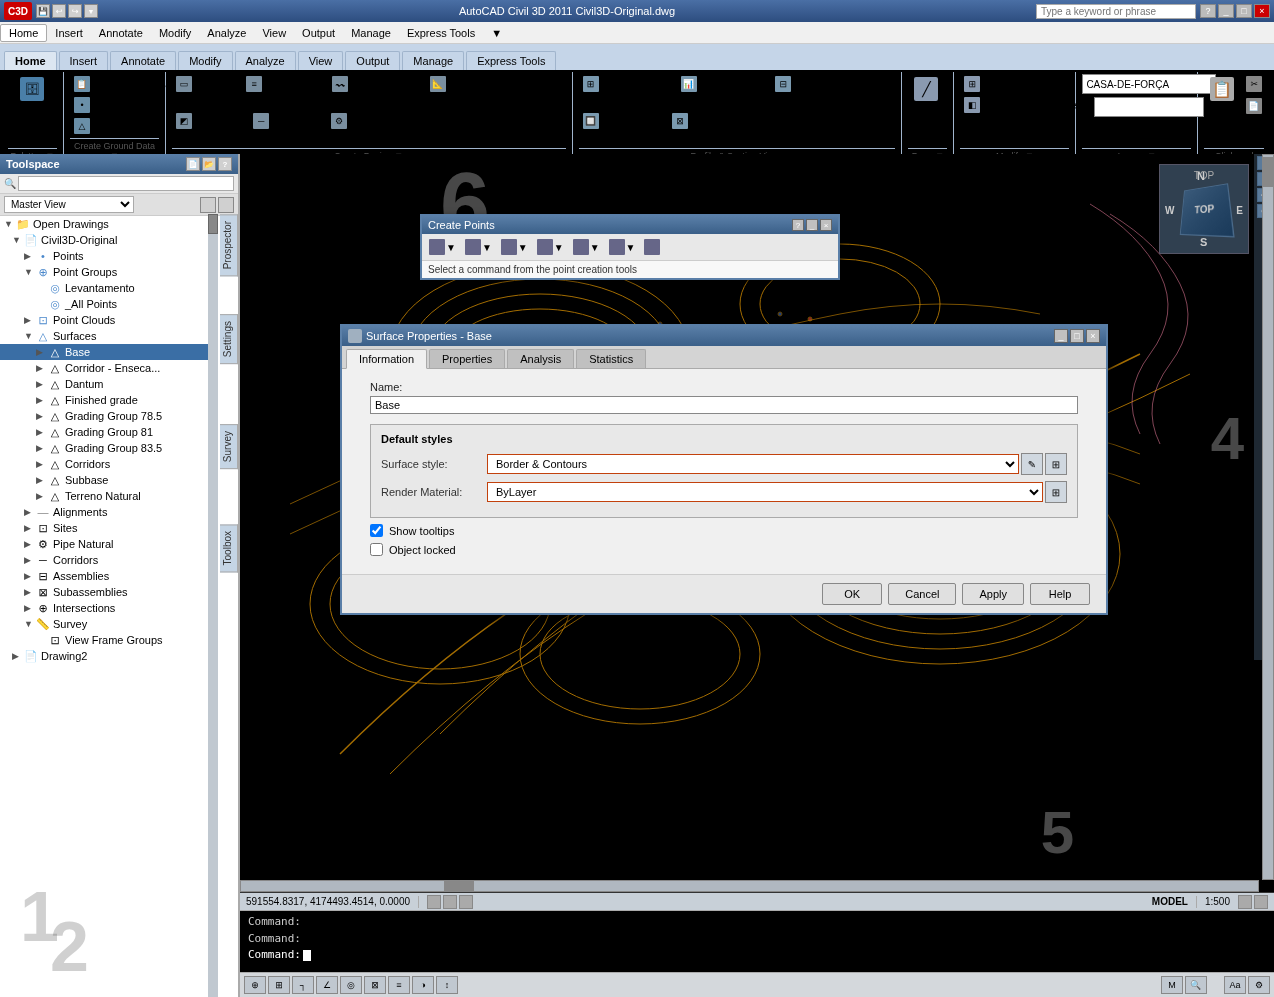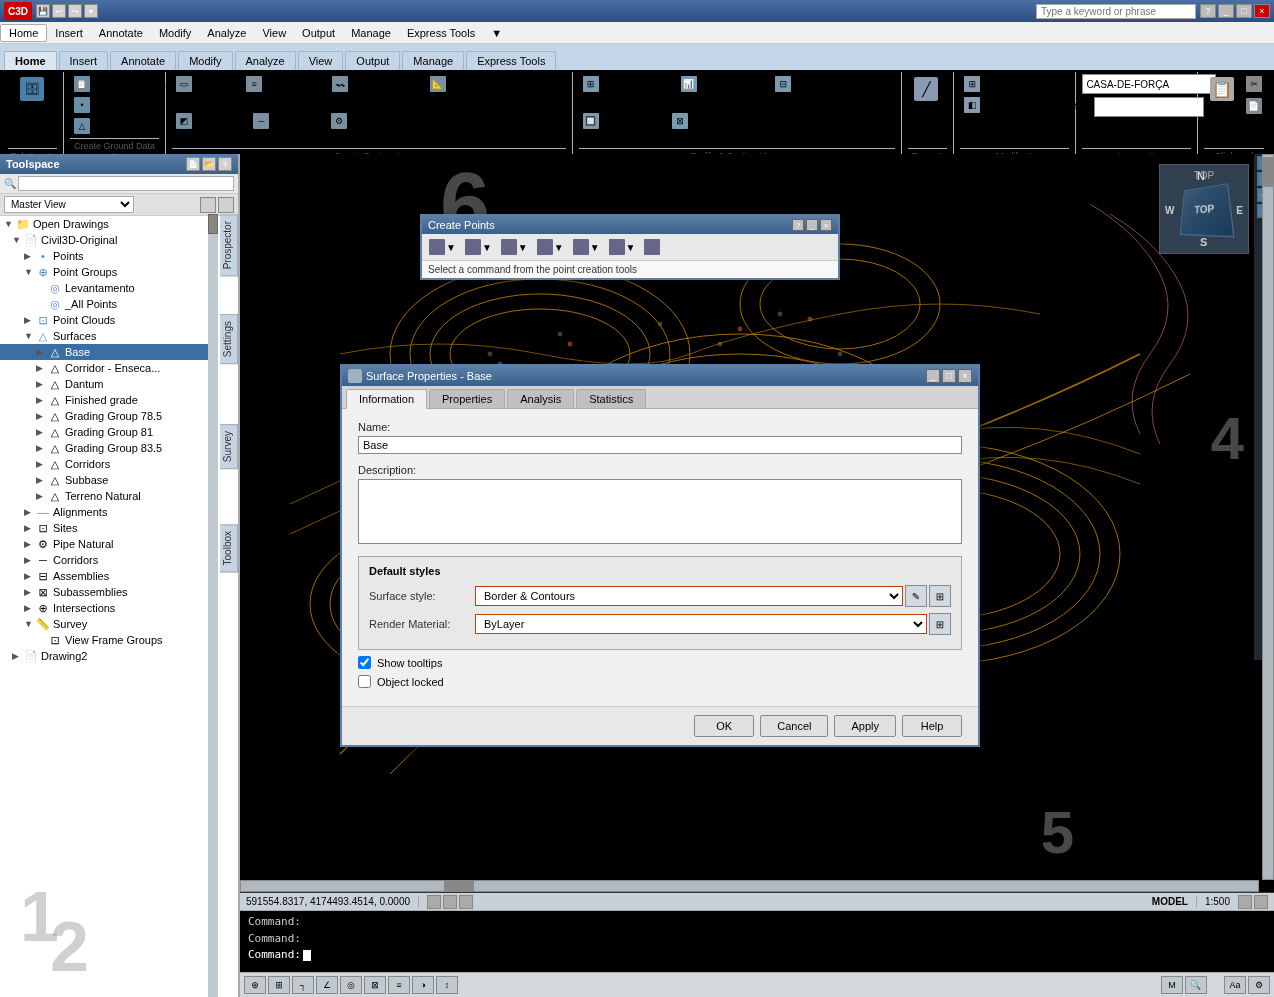"AutoCAD Civil 3D 2011" span.title { html: none -> <span>AutoCAD Civil 3D 2011 Civil3D-Original.dwg</span> }
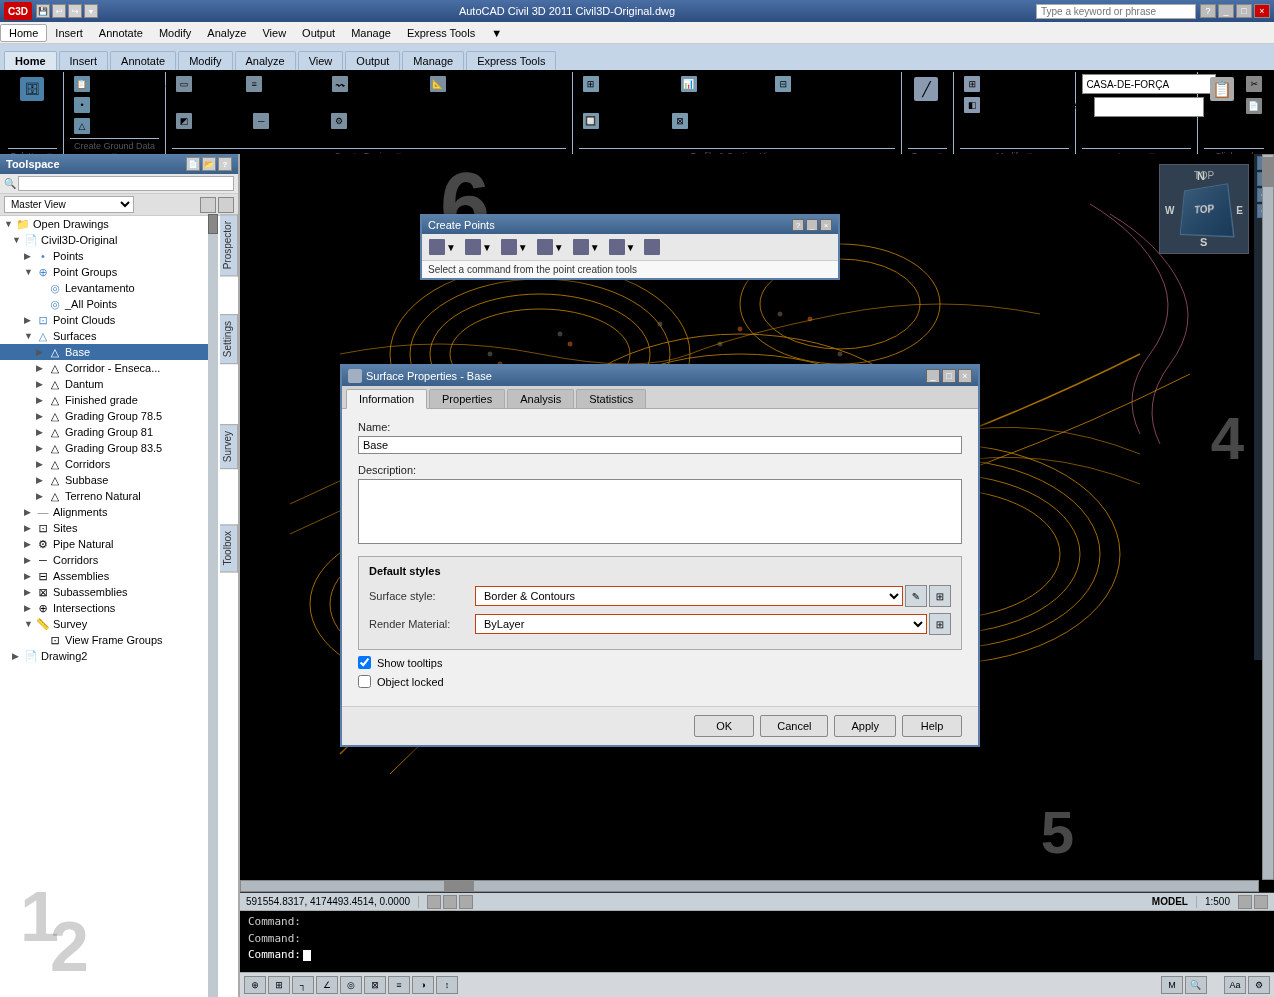"Surface Properties - Base" #surface-props-dialog { margin-top: 40px -> none; width: 640px -> 768px }
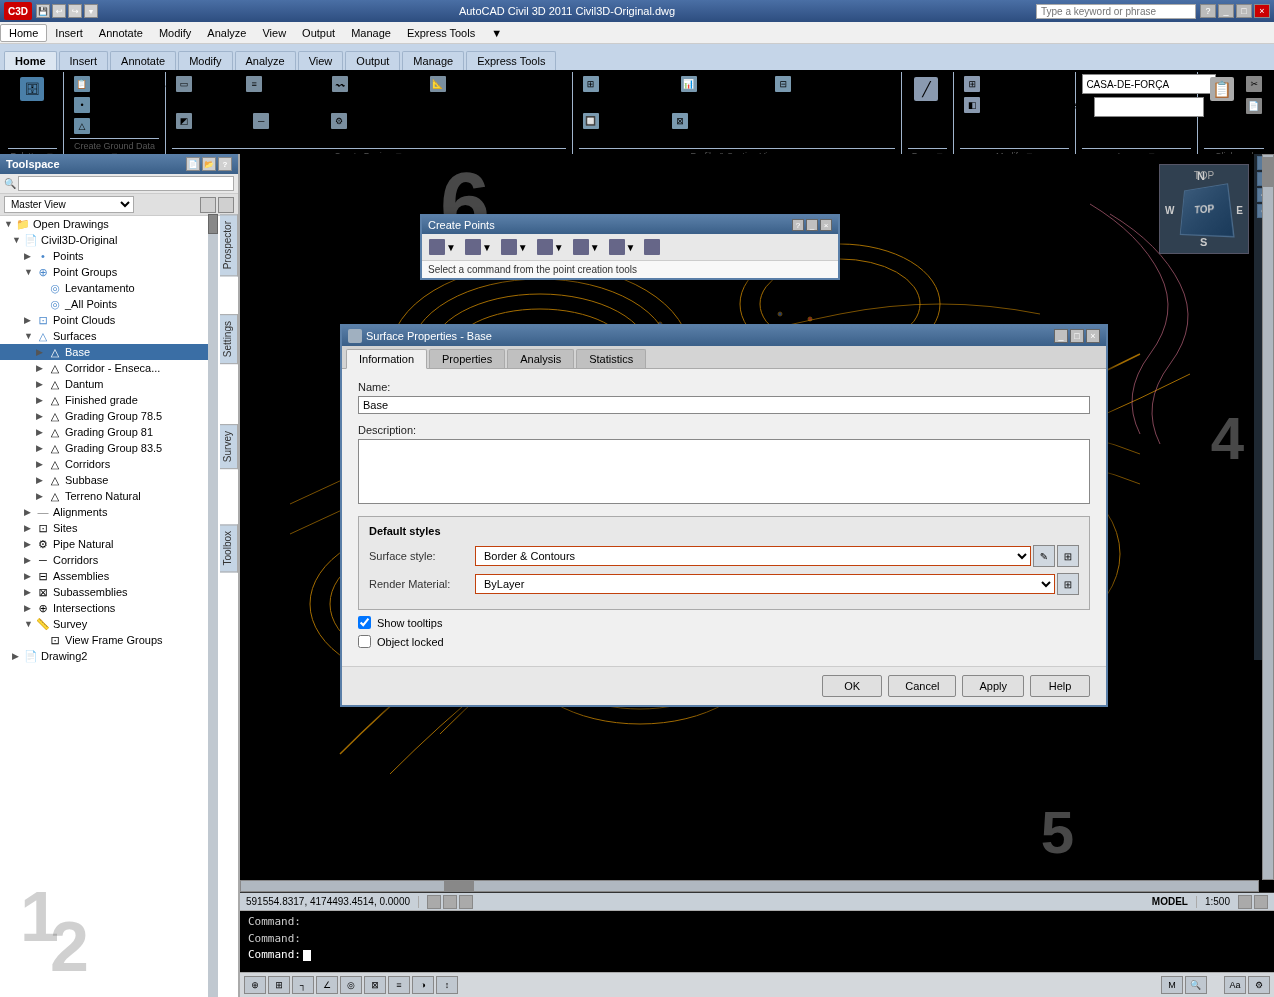"Name:" #sp-content { padding: 12px 16px -> 12px 28px }
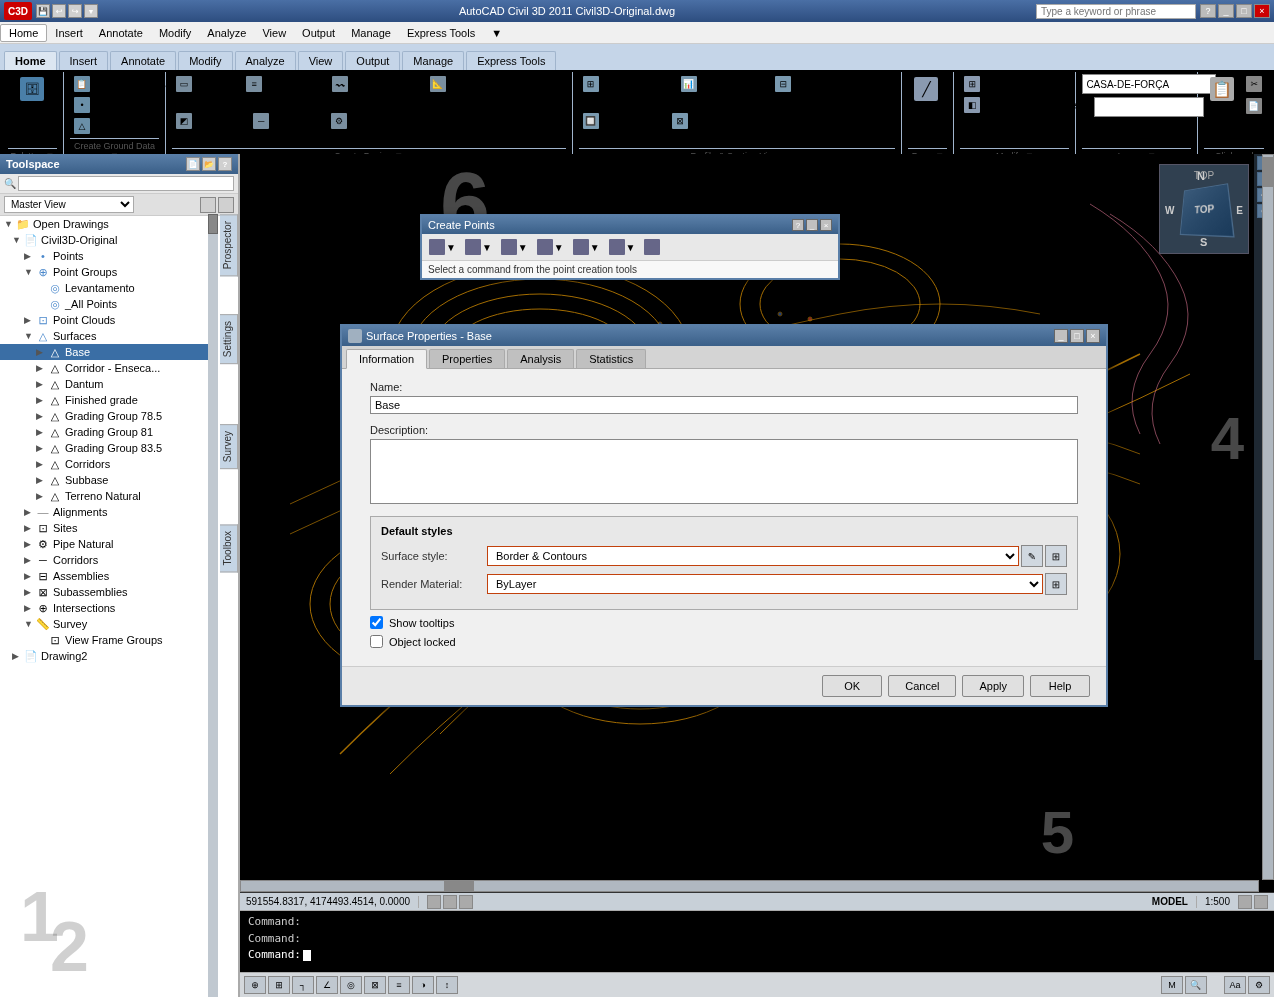"Description:" div.sp-field-group { html: <div> <div>Description:</div> <textarea></textarea> </div> -> none }
